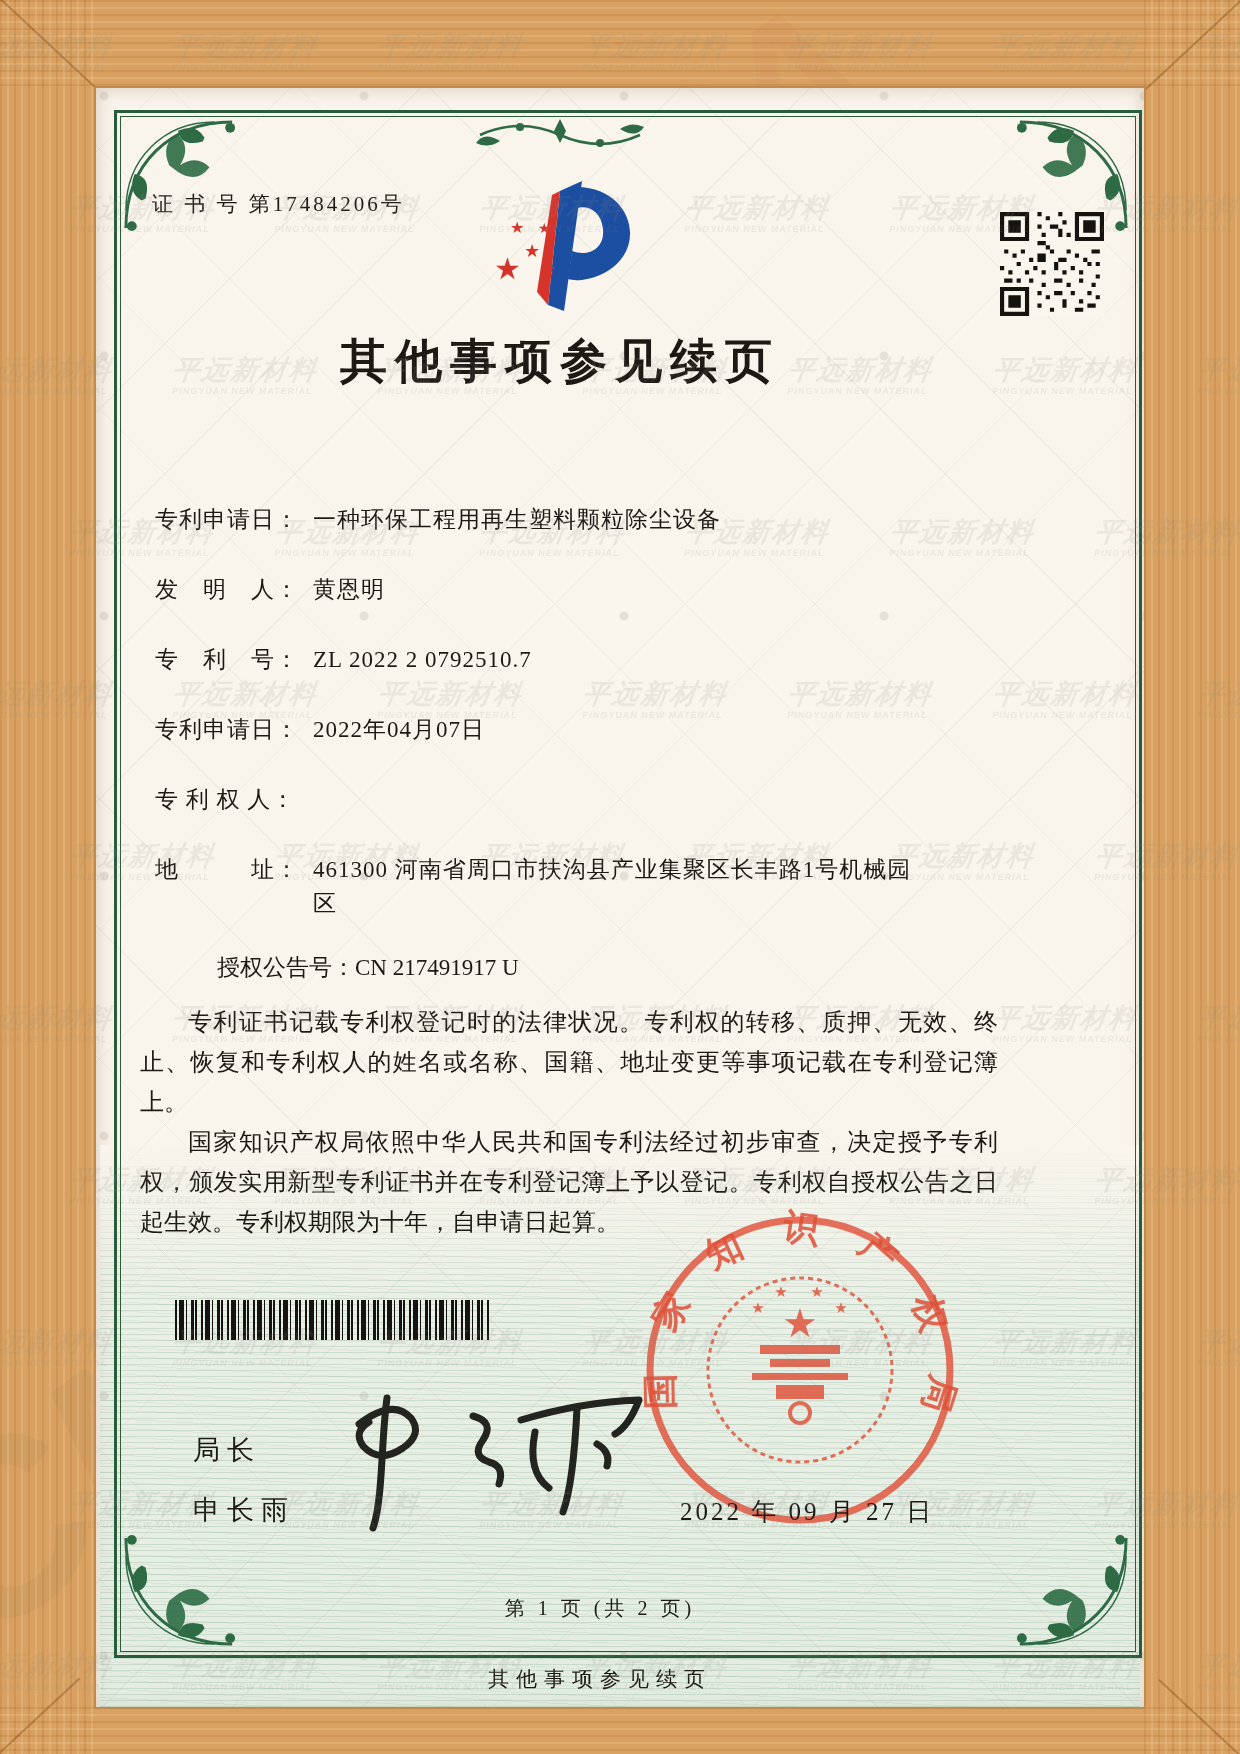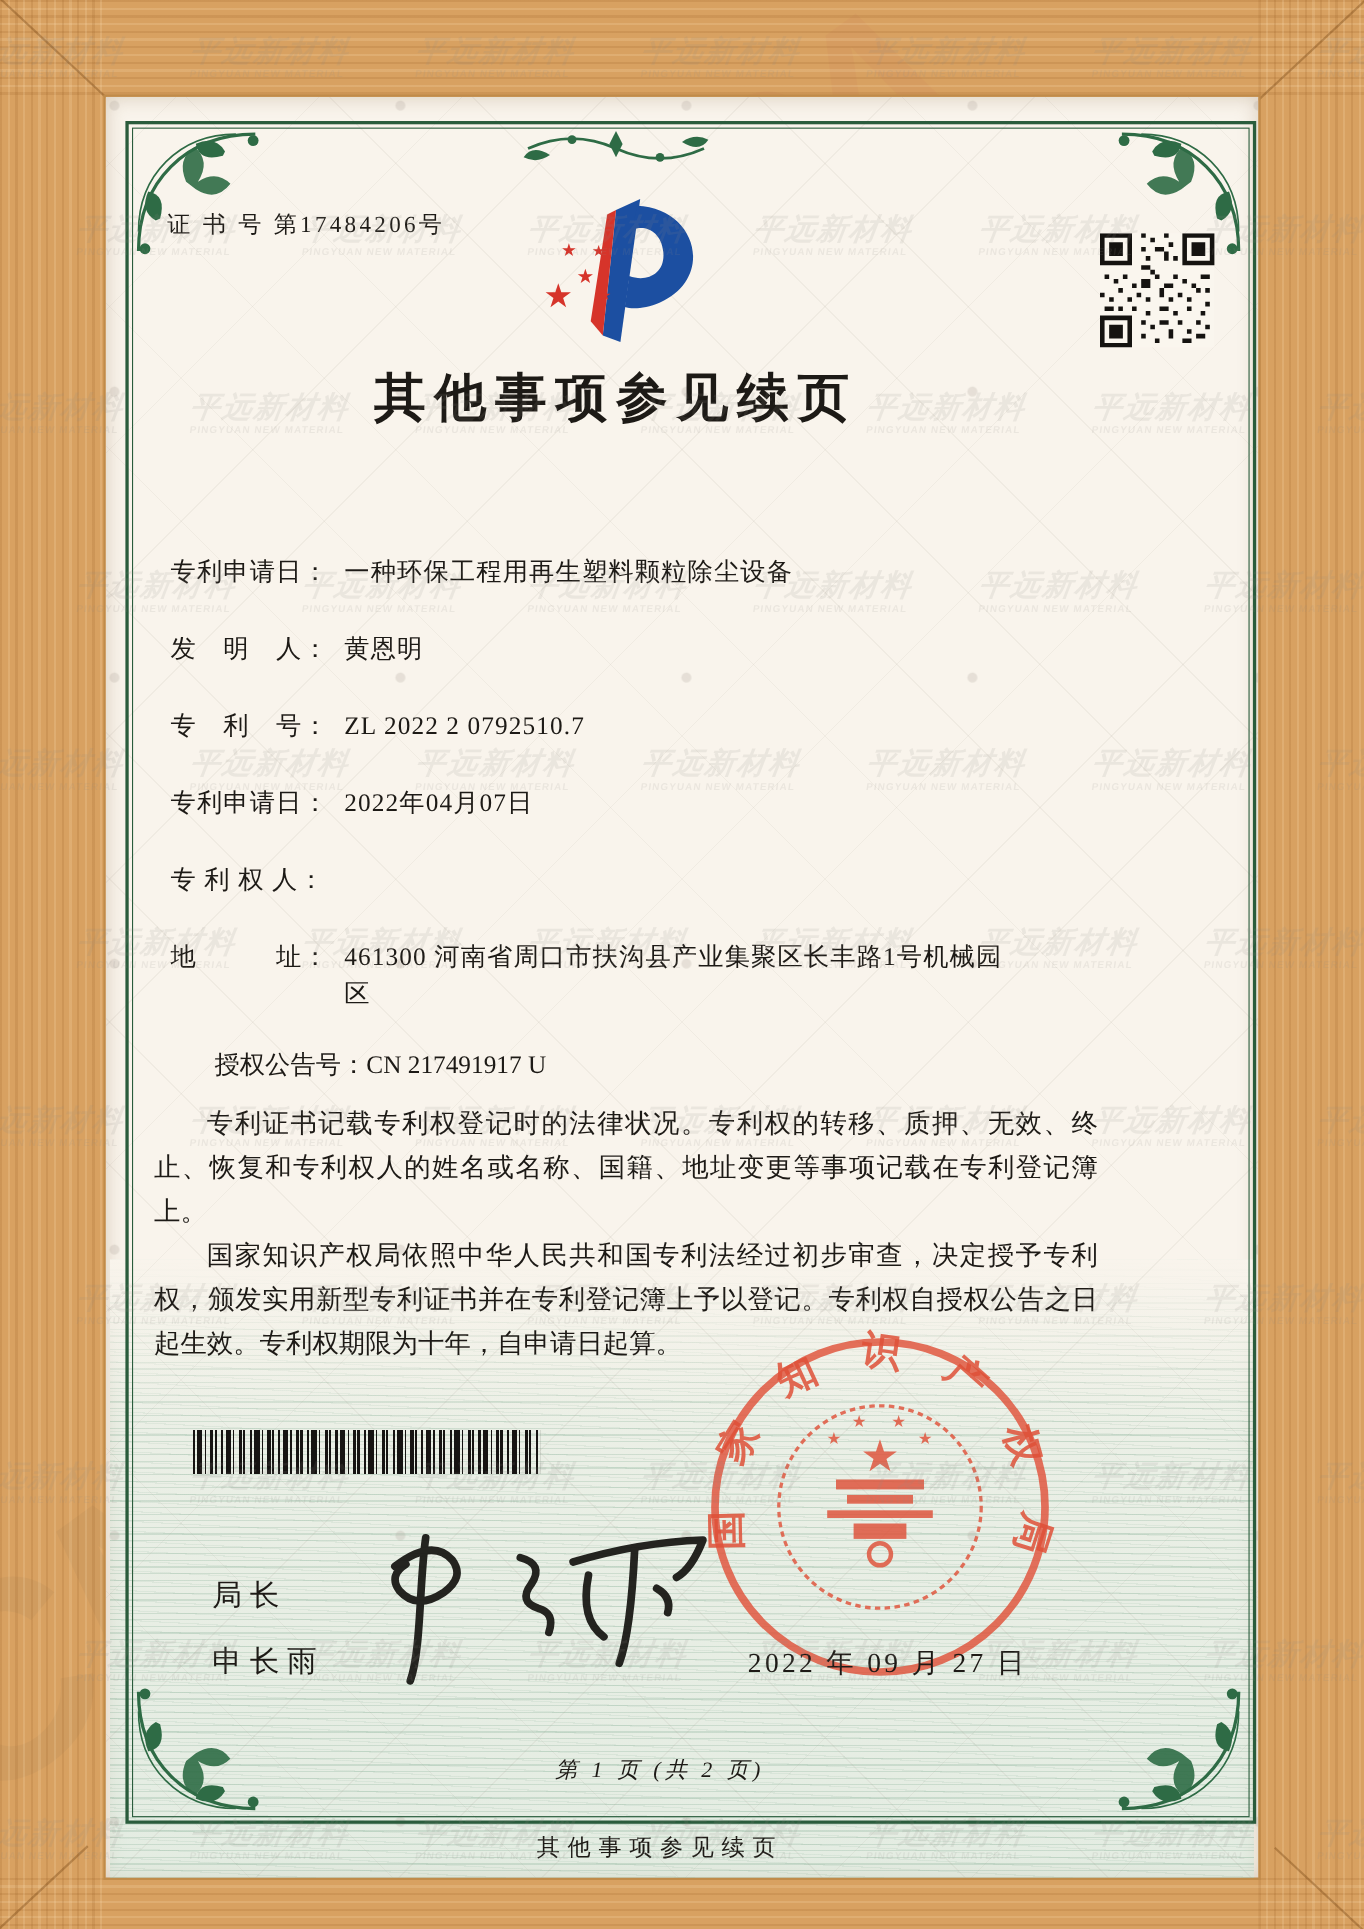"授权公告号：CN 217491917 U" .grant .g2 { margin-left: 40px -> 62px }
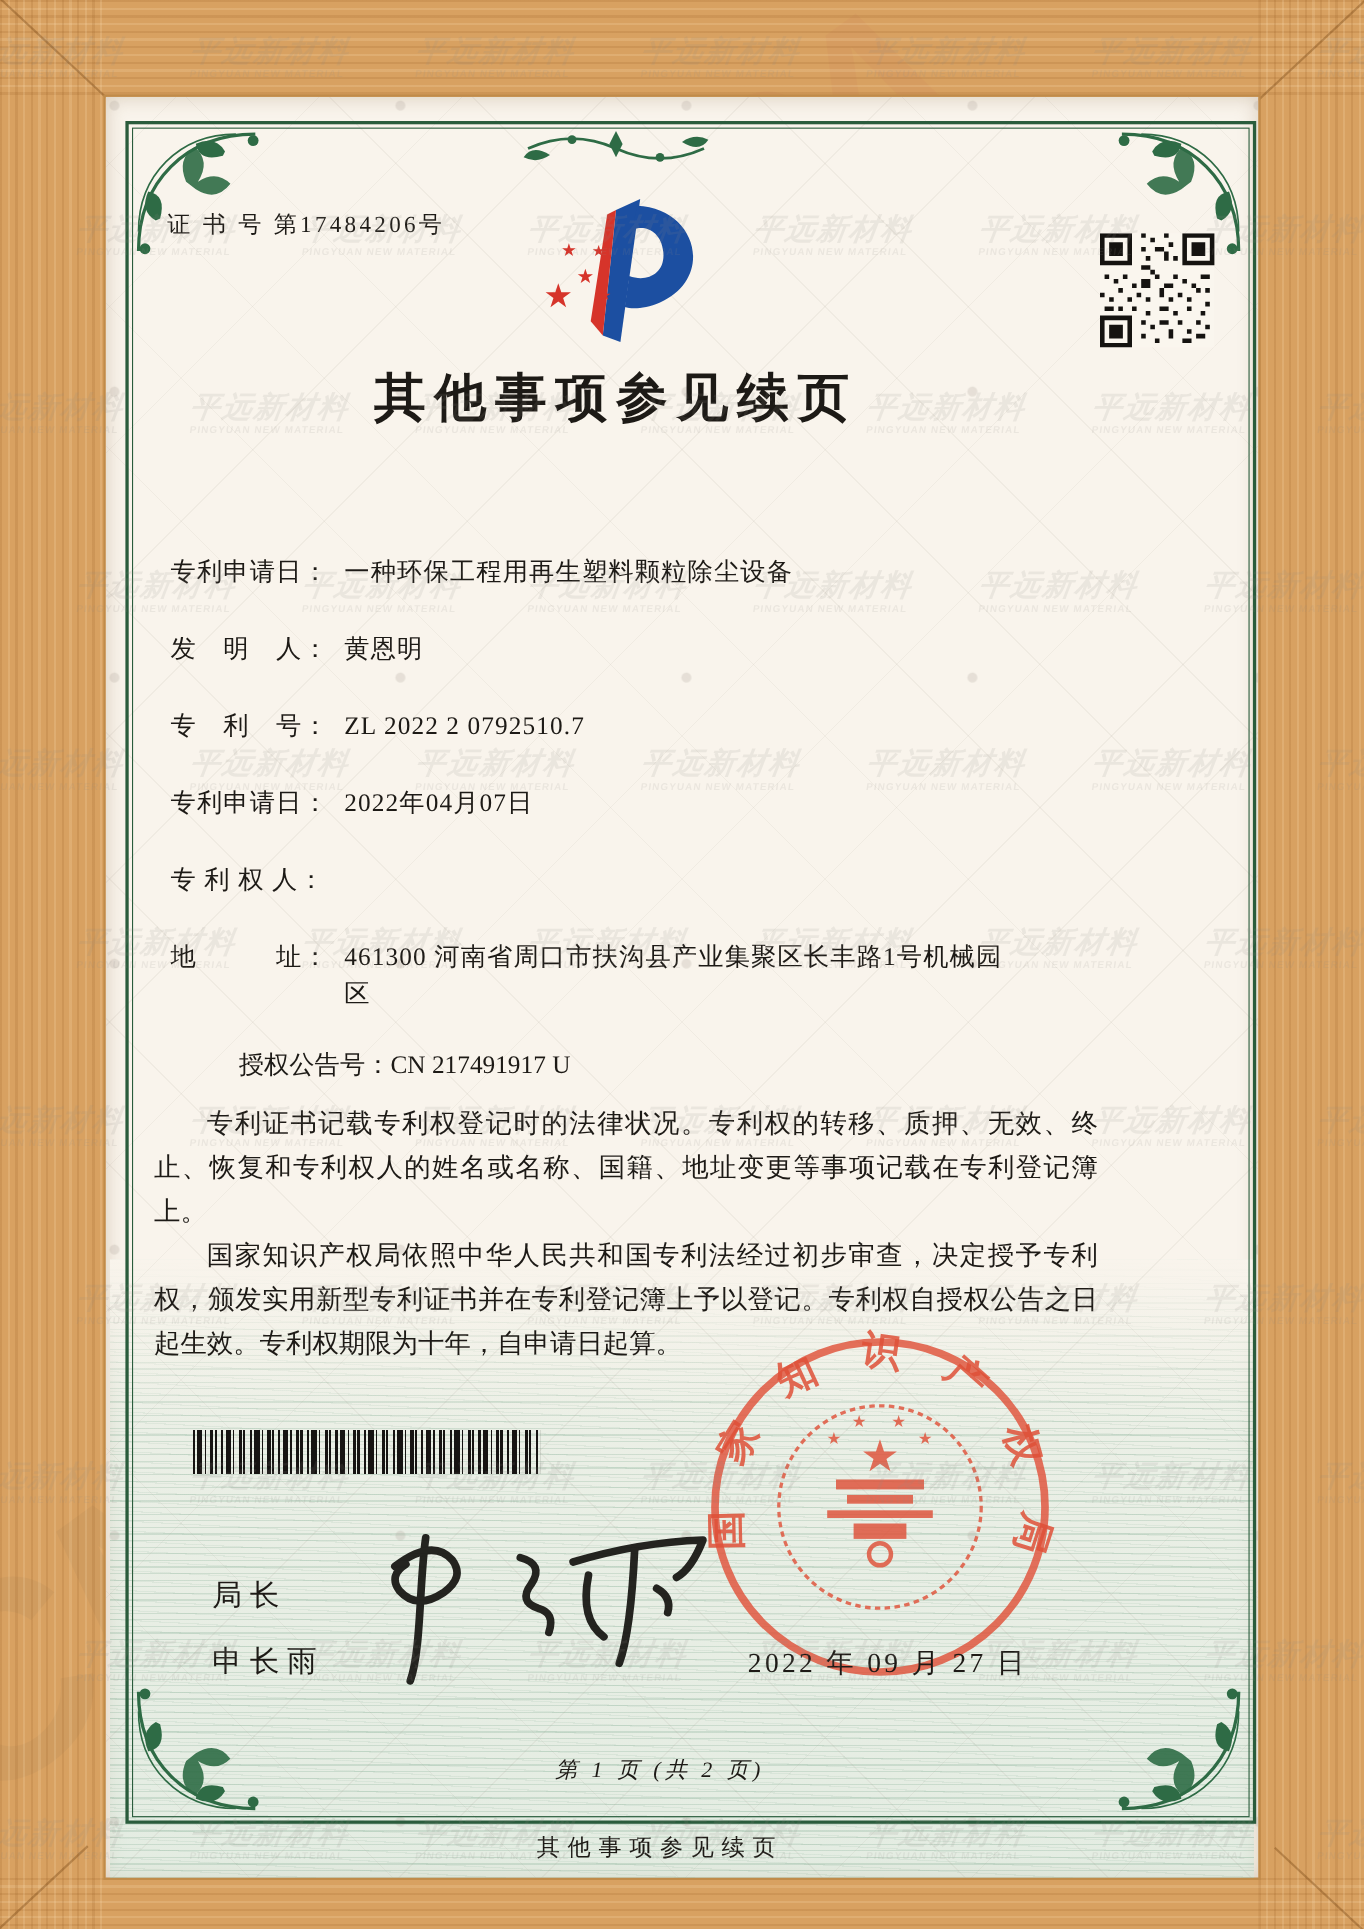"第 1 页 (共 2" .footer { font-style: italic -> none }
